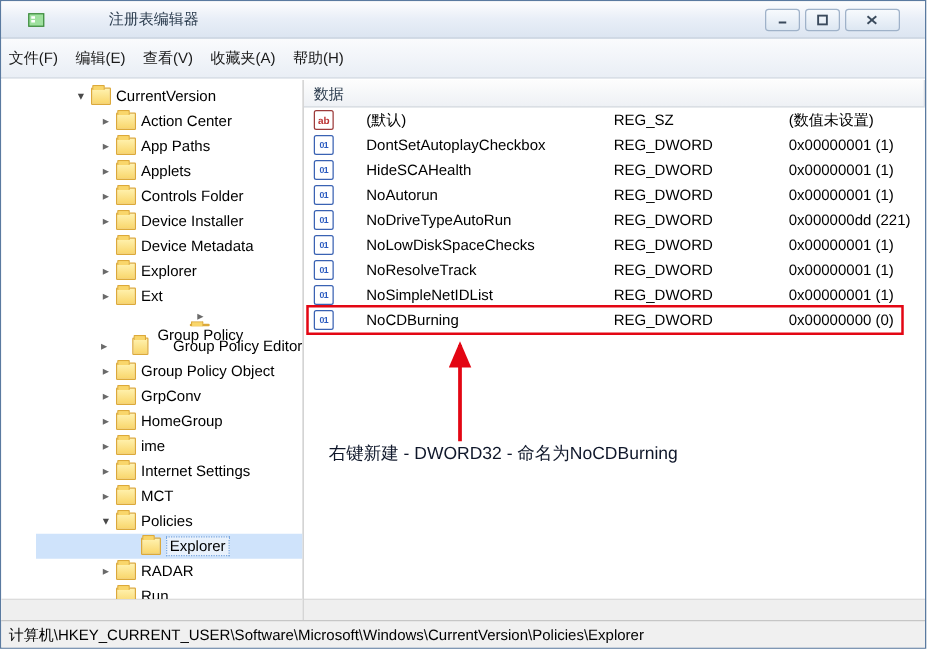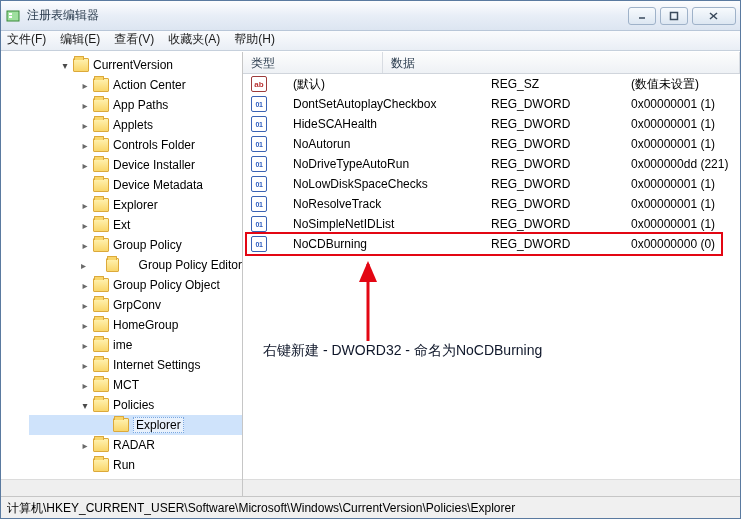"注册表编辑器" .titlebar { gap: none -> 44px; padding: 0 4px -> 0 20px }
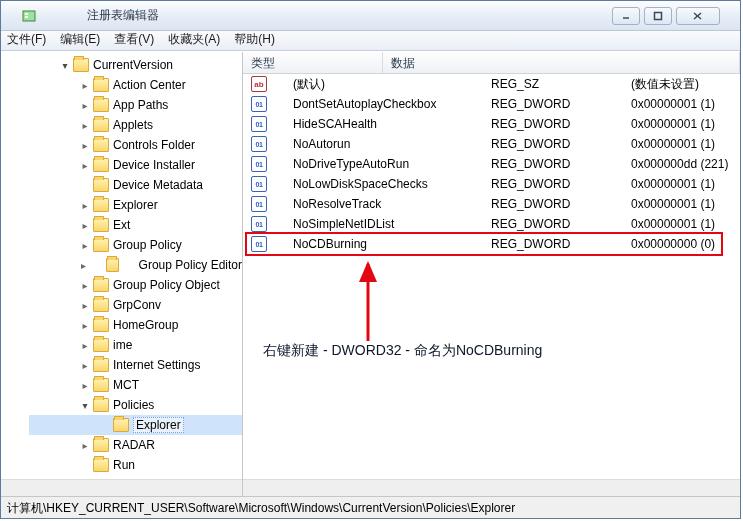"文件(F)" .menubar { align-items: none -> center; height: 20px -> 32px }
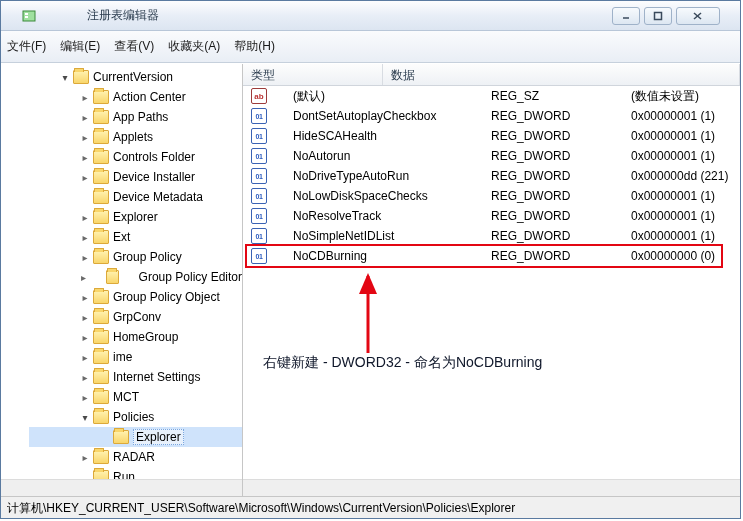"类型" div.col { html: <div>类型</div> -> none }
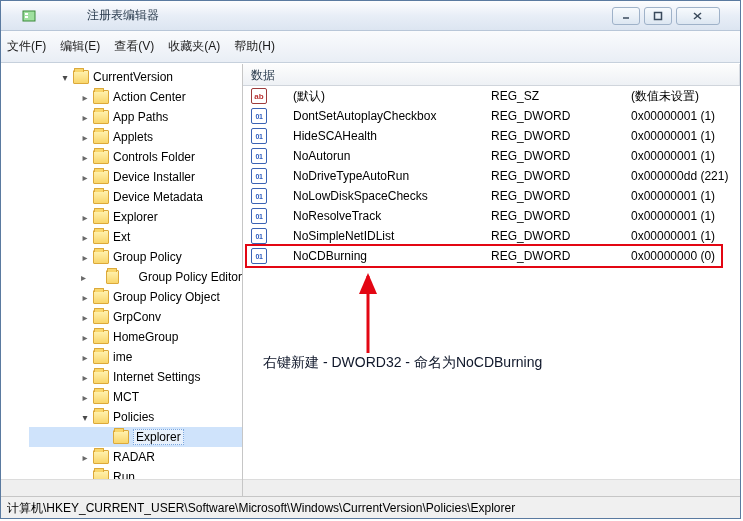"Group Policy" div.node { flex-direction: none -> column }
